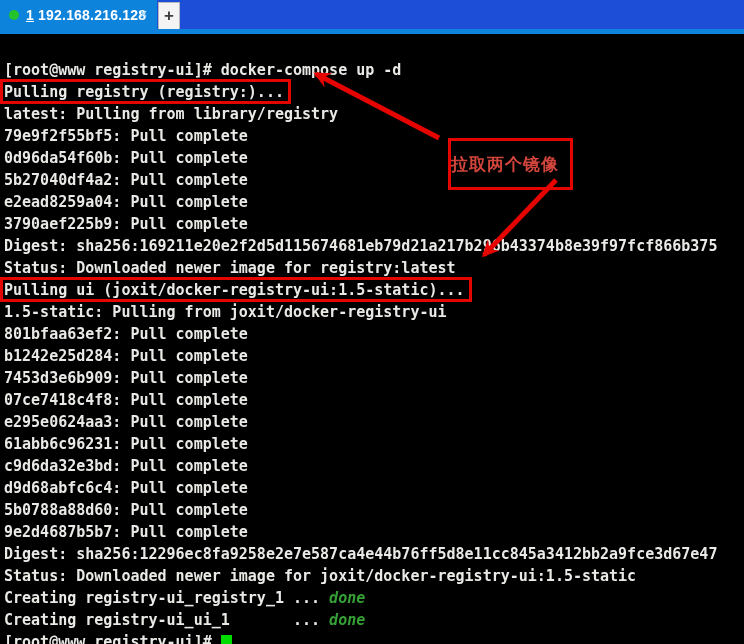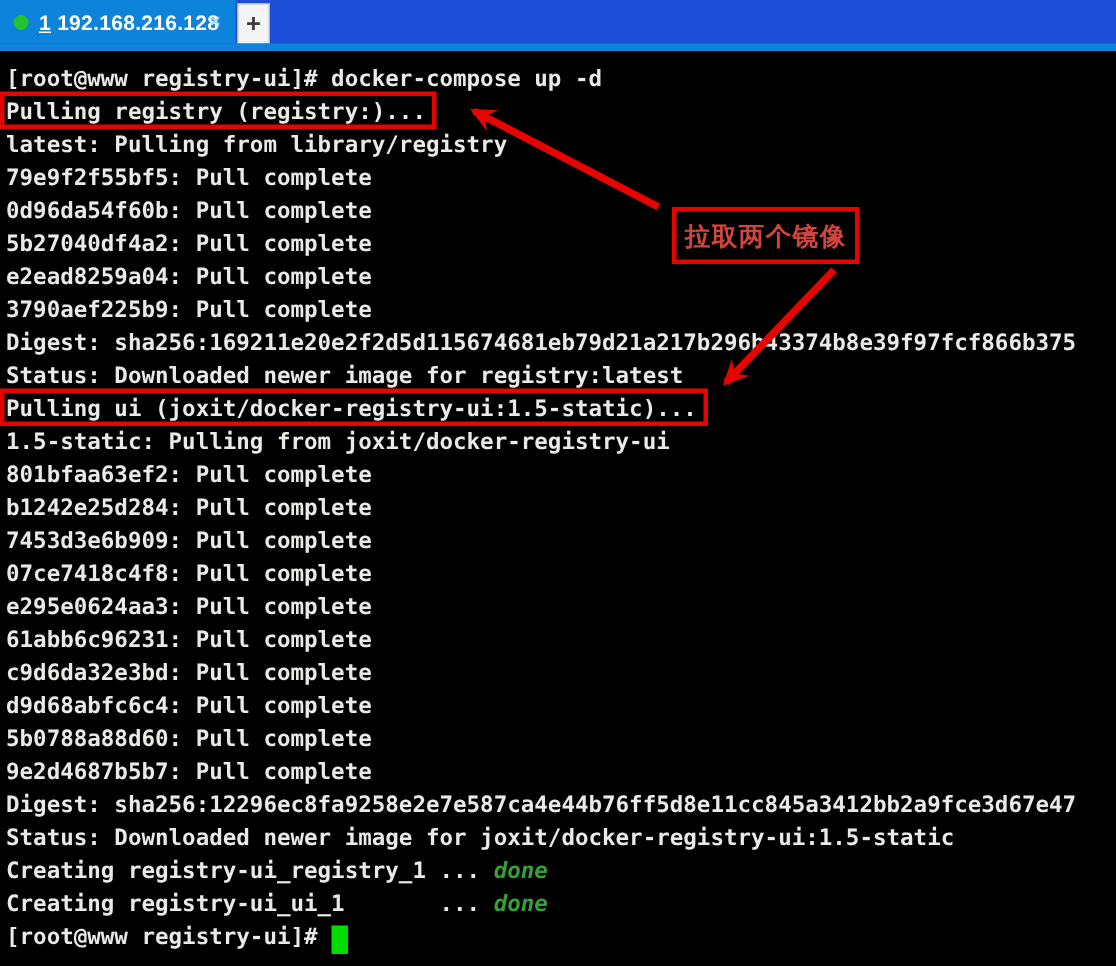"[root@www registry-ui]# docker-compose" .terminal { padding: 7px 0 0 4px -> 25px 0 0 4px }
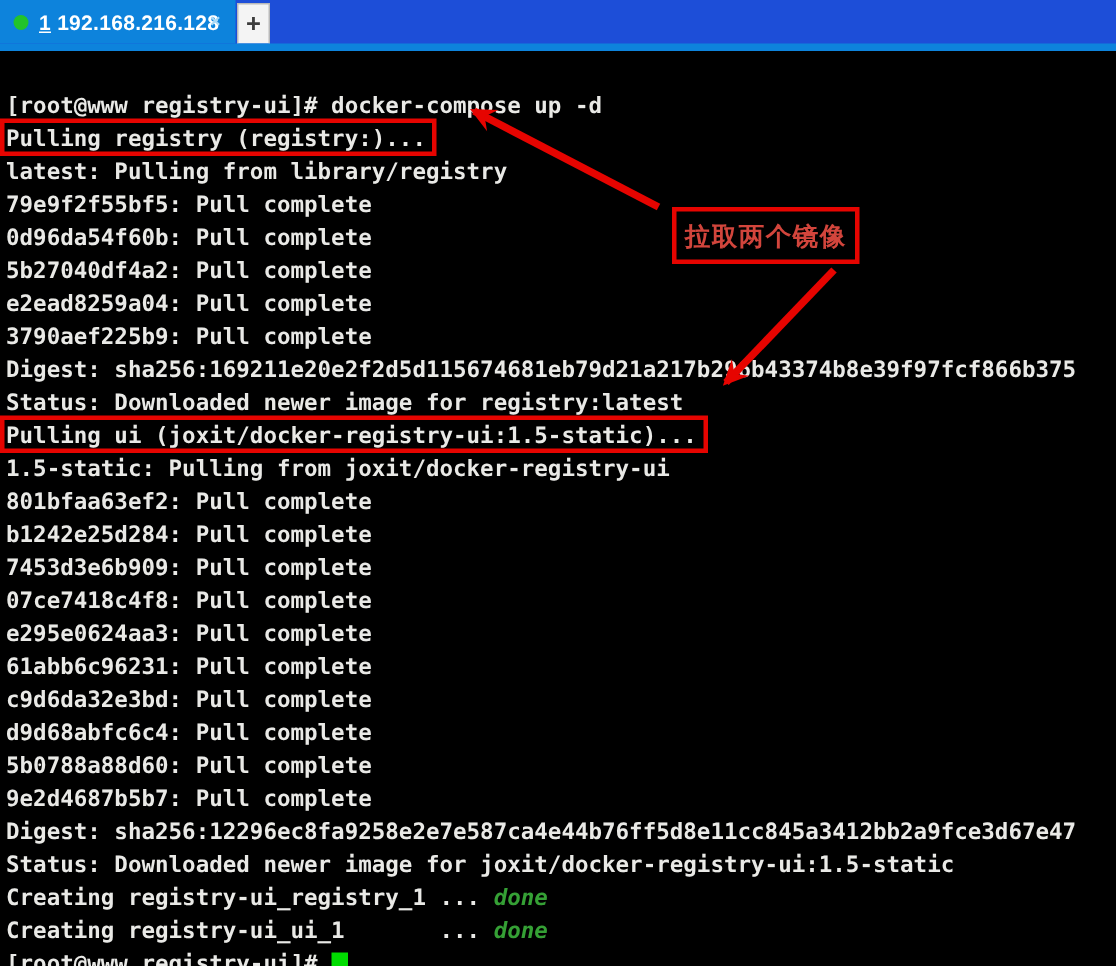"拉取两个镜像" .cjk-box { height: 38px -> 52px; justify-content: center -> none }
